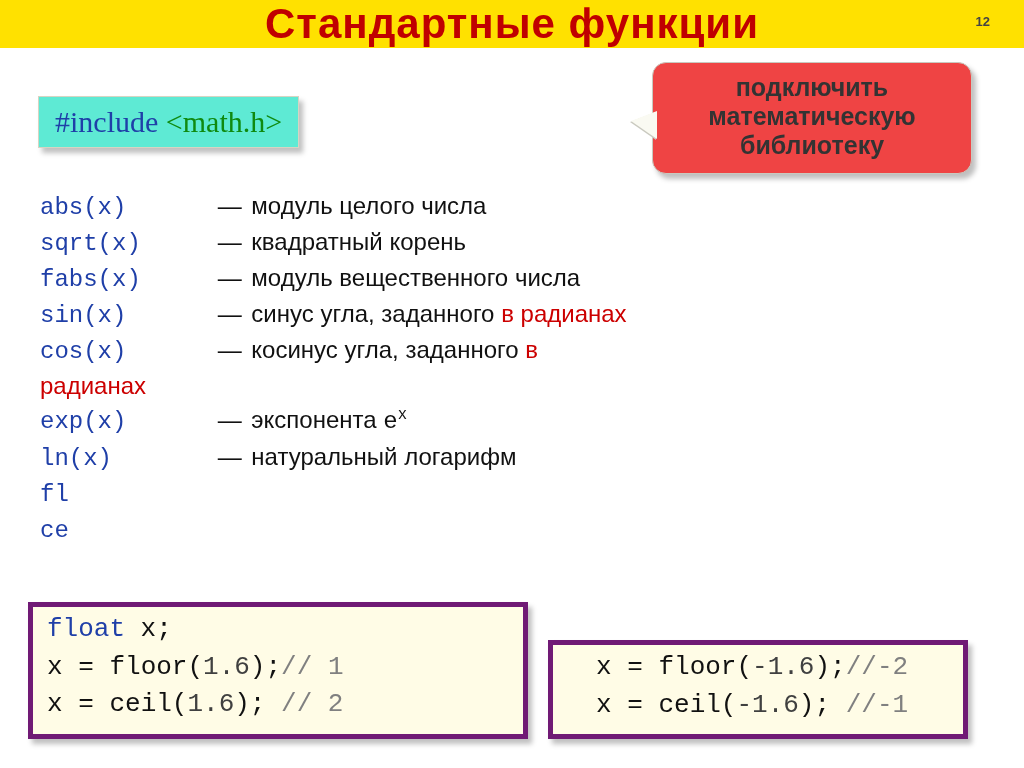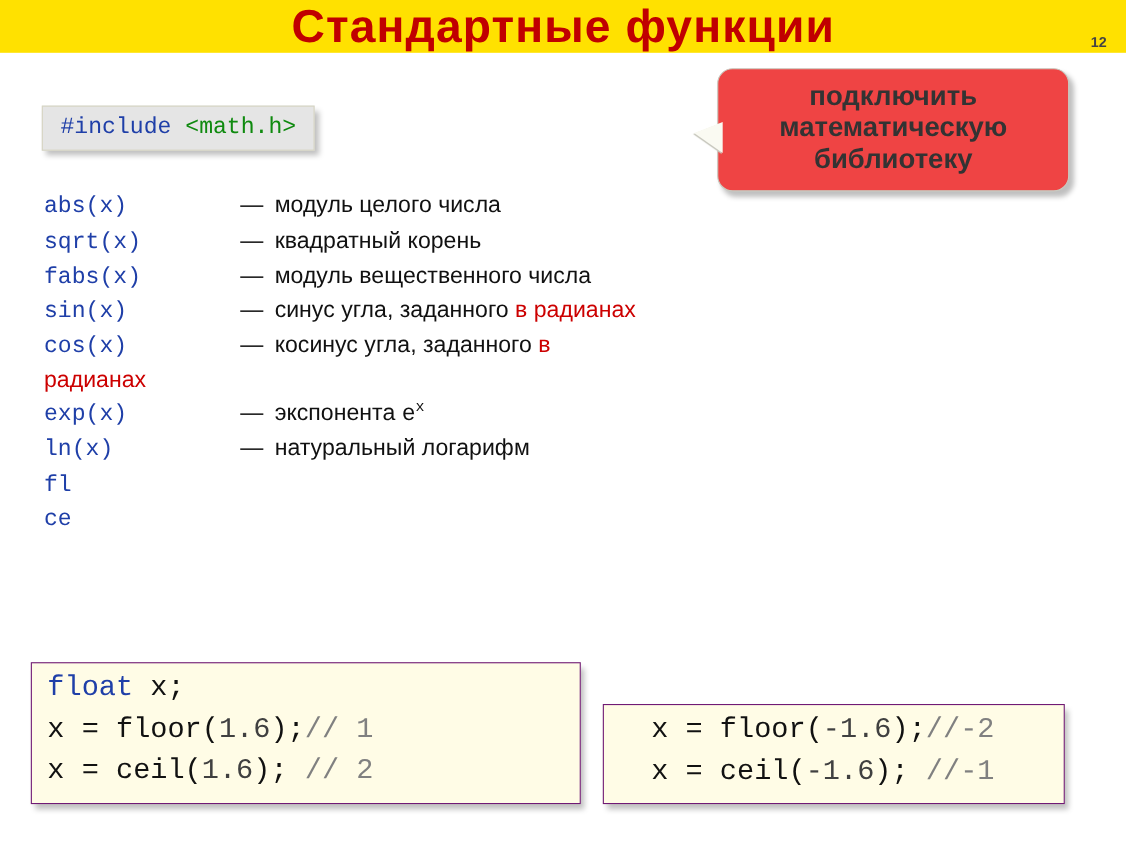"12" .page-number { margin-top: 17px -> none; right: 18px -> 34px }
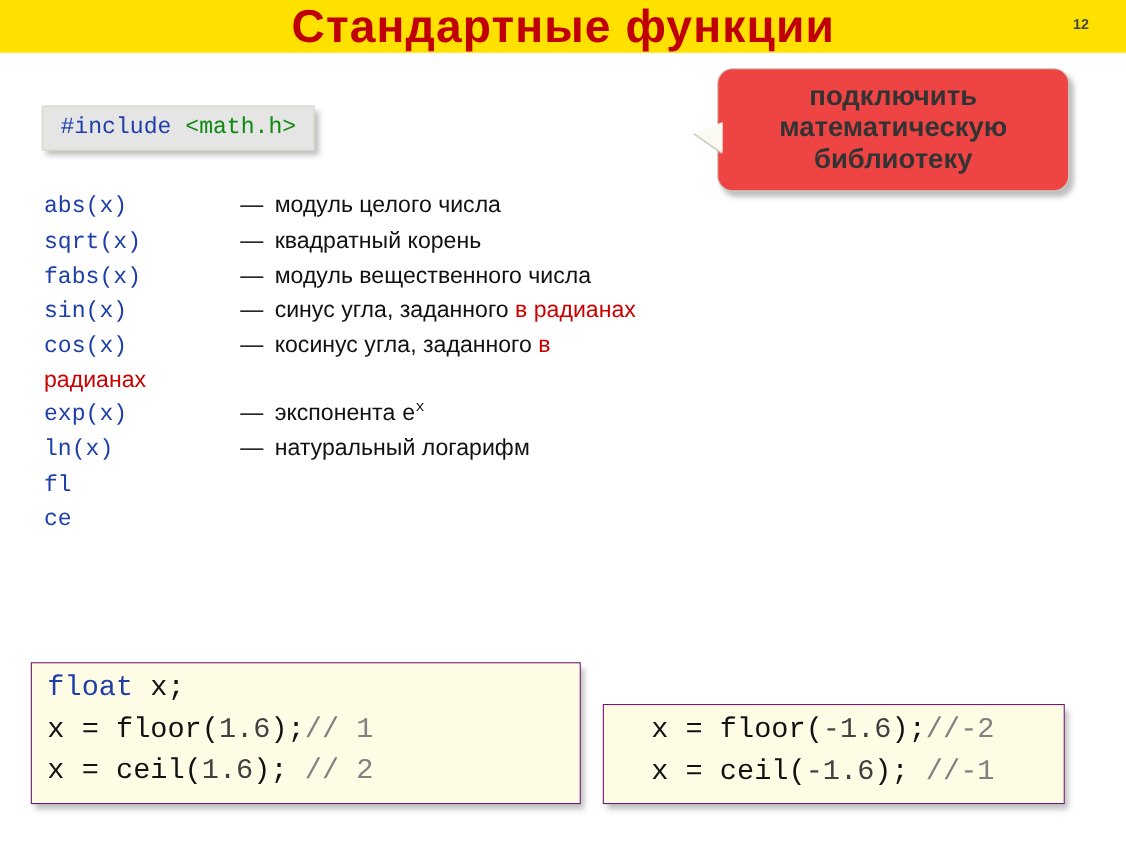"#include <math.h>" .include-box { background: #e5e5e5 -> #5eead4; font-family: Liberation Mono, monospace -> Liberation Serif, serif; font-size: 21px -> 30px }
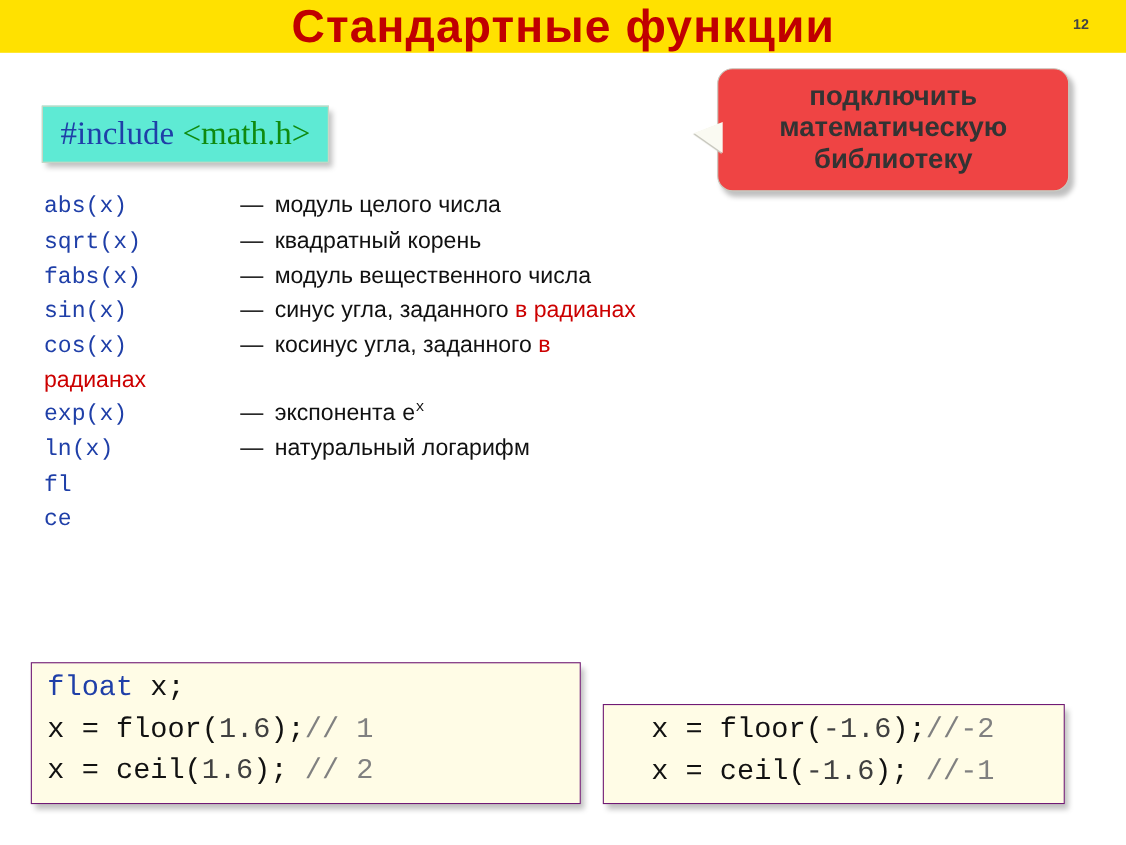"abs(x) — модуль целого числа" .content { font-size: 21px -> 24px; top: 172px -> 189px }
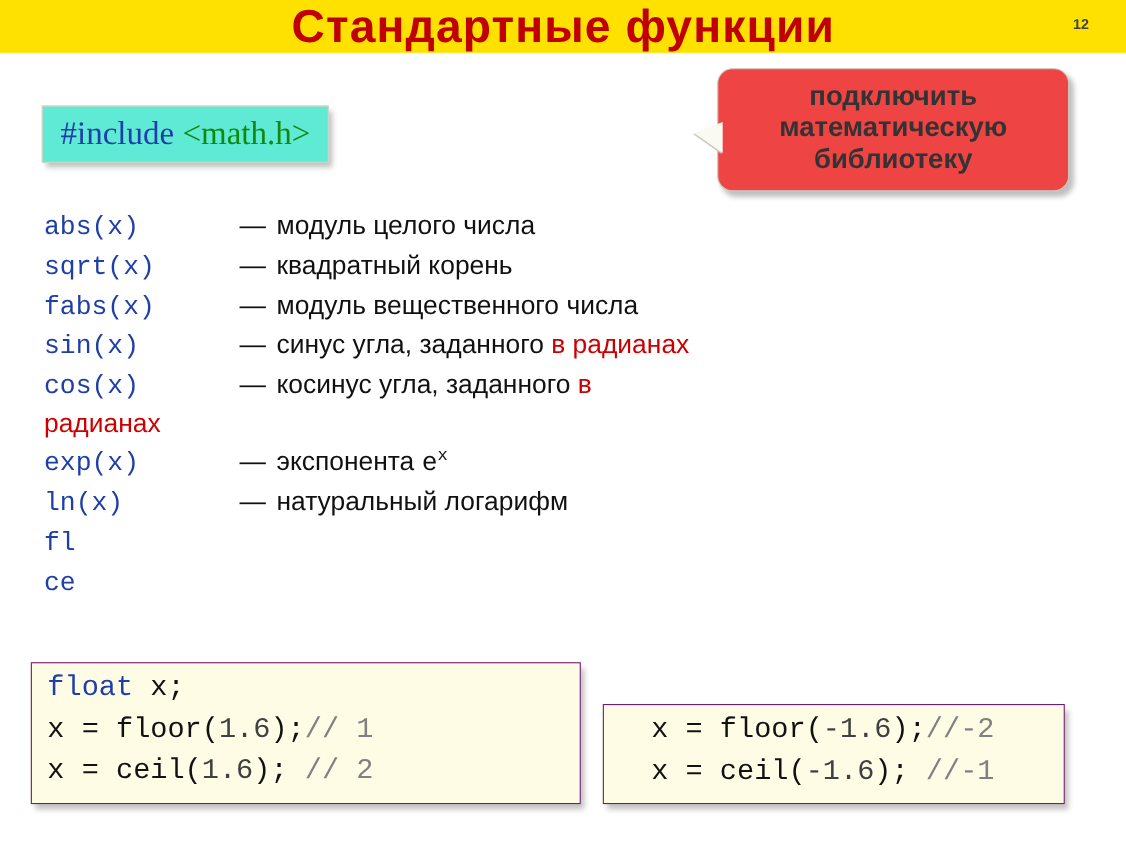"float x;" .code-box { border: 1px solid #701a75 -> 5px solid #701a75 }
